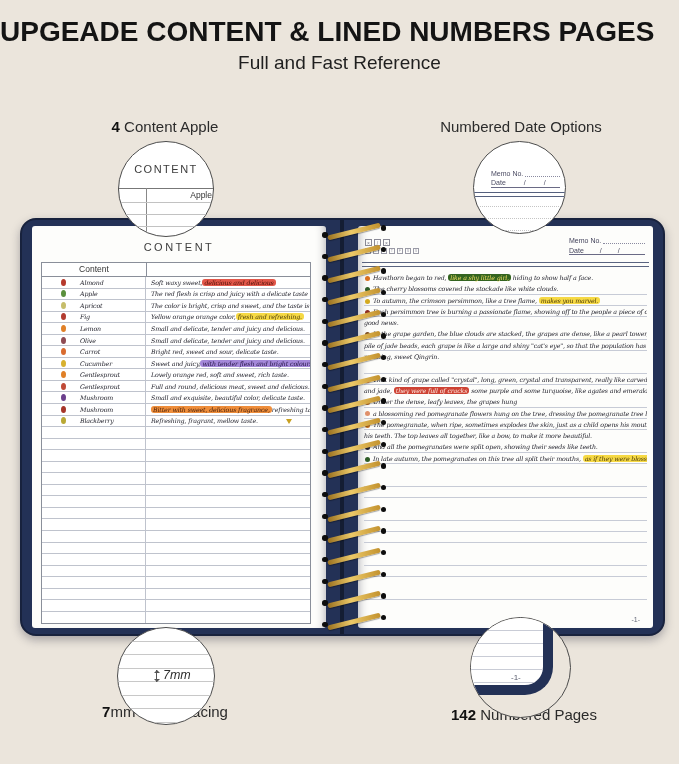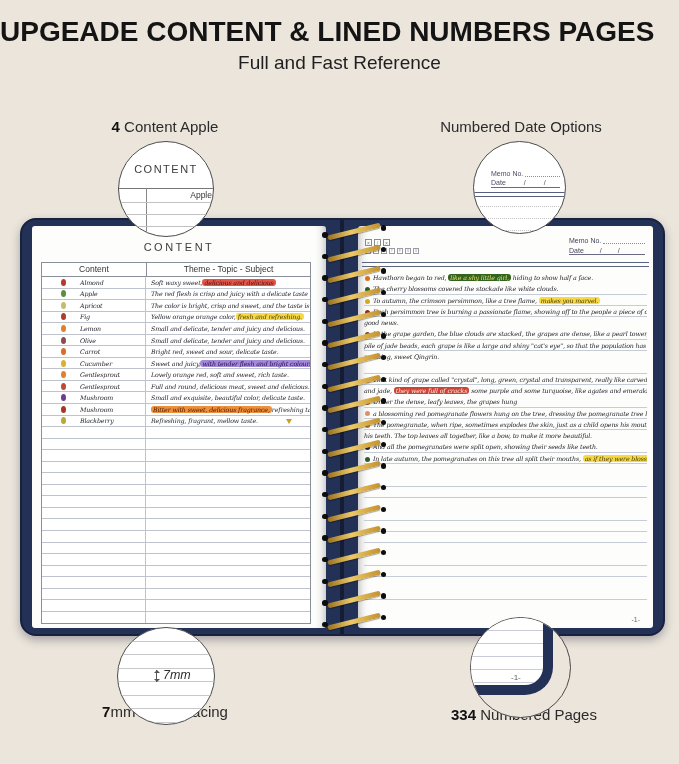"Theme - Topic - Subject" div.c2 { html: <div>Theme - Topic - Subject</div> -> none }
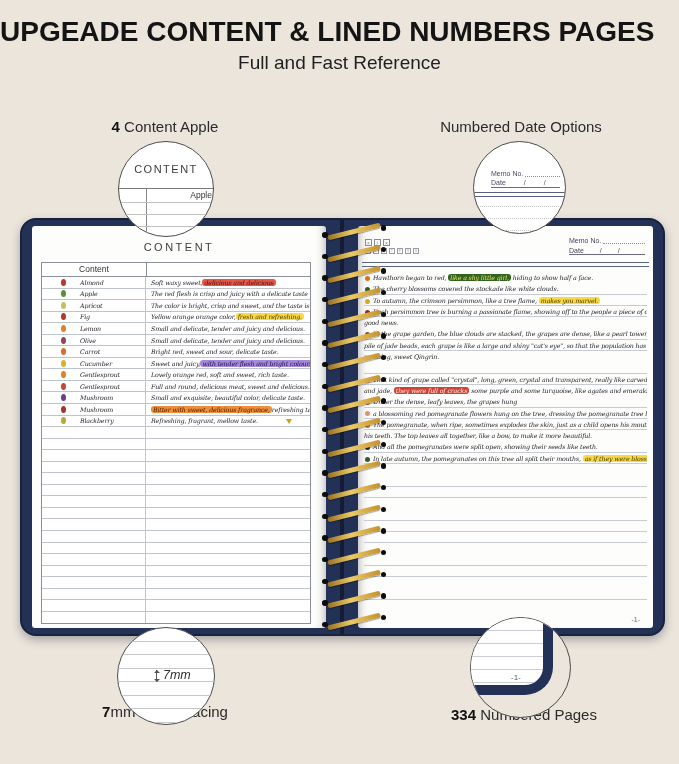"334" b { text: 334 -> 142 }
